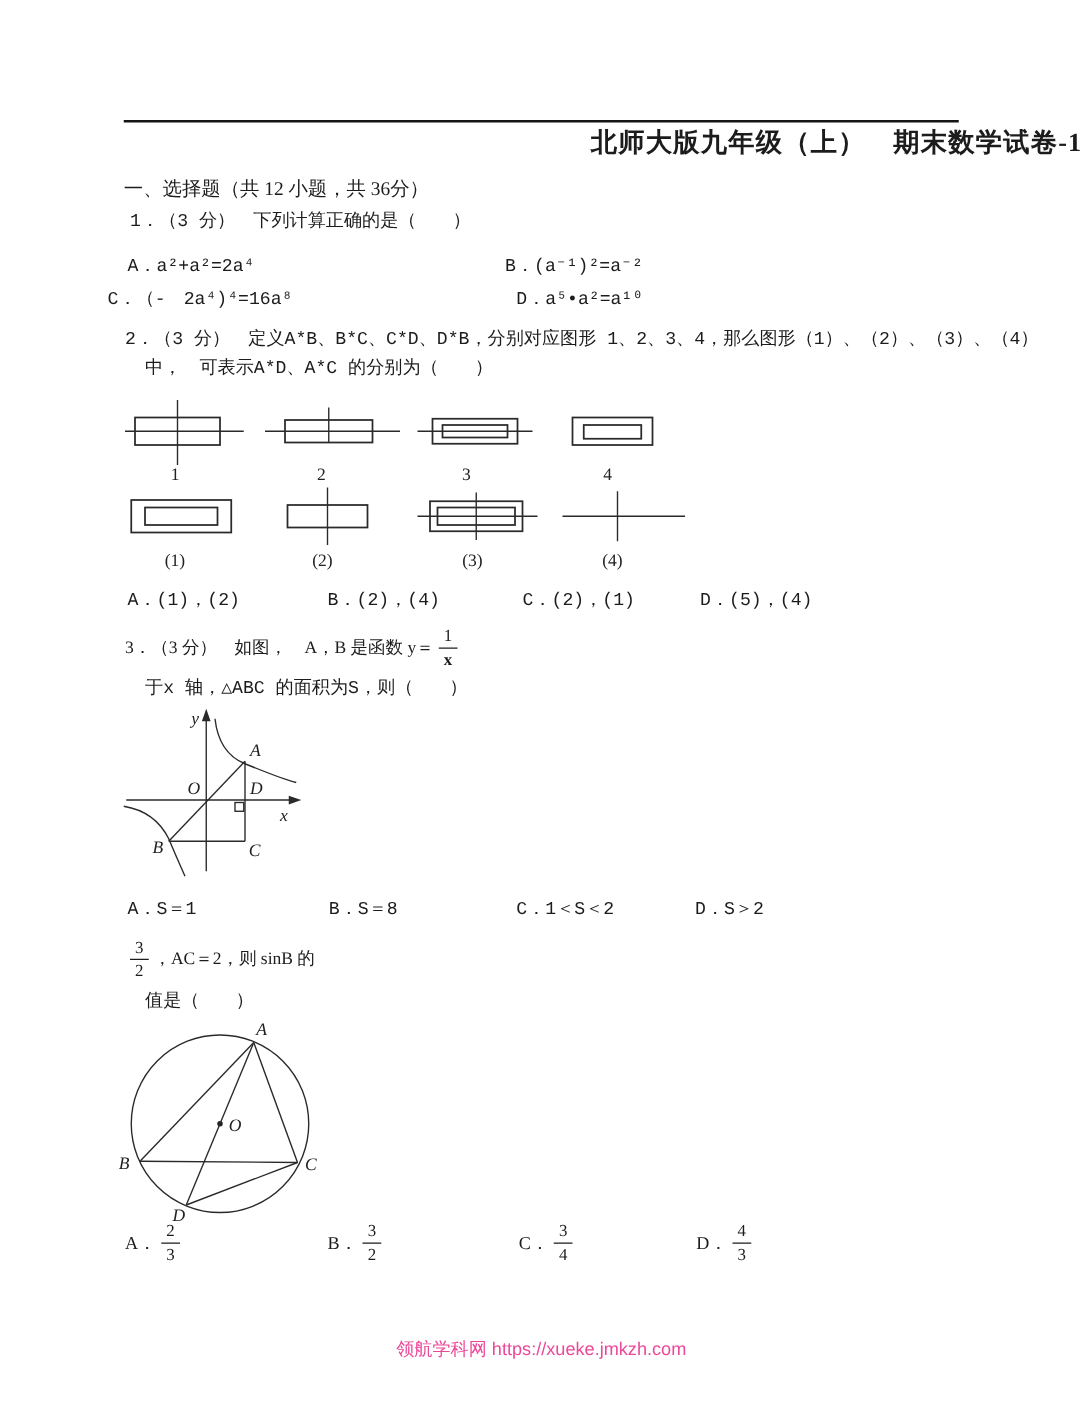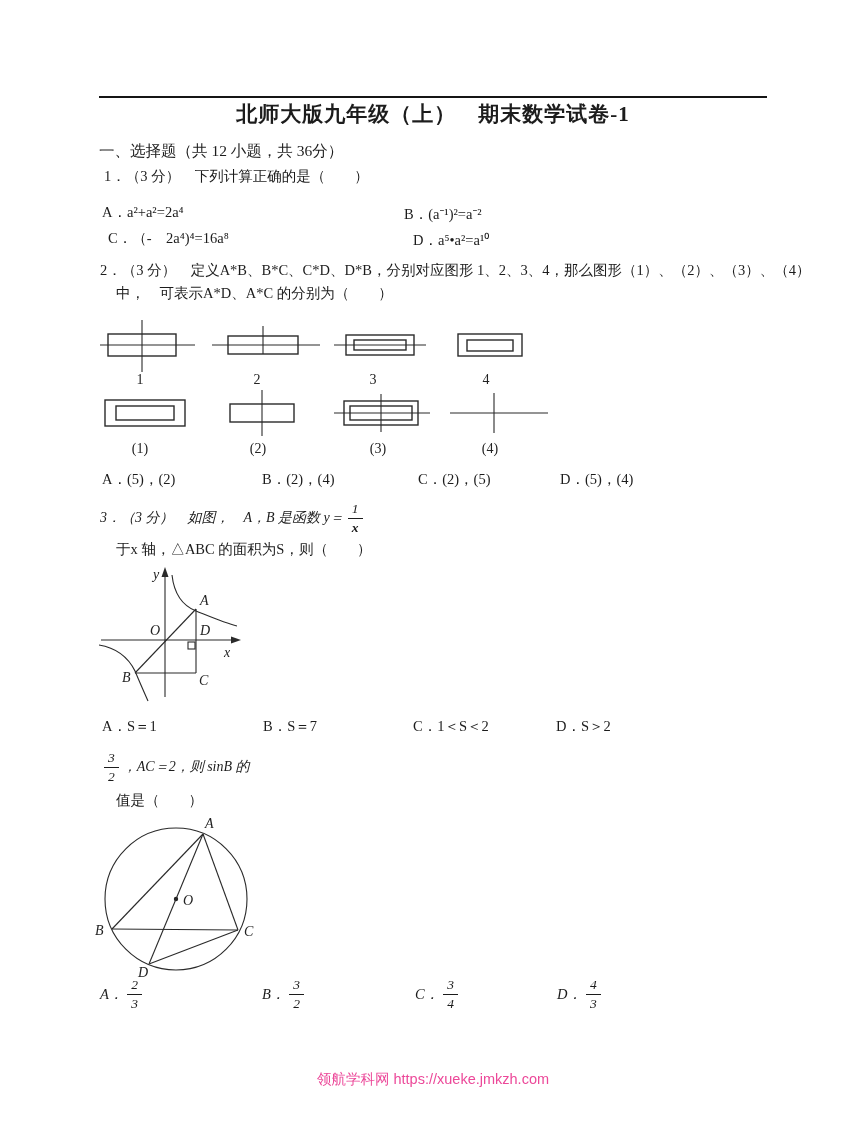"北师大版九年级（上） 期末数学试卷-1" .title { text-align: center -> right }
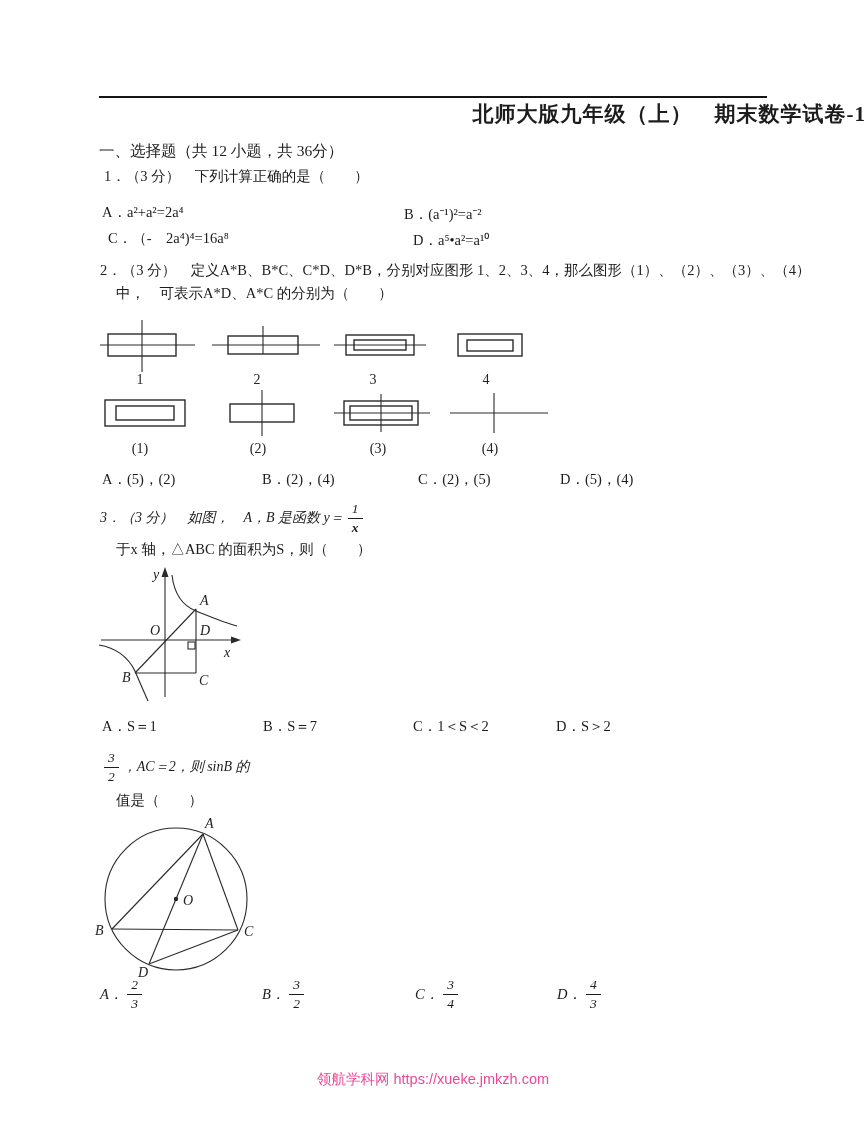"1．（3 分） 下列计算正确的是（ ）" .abs { font-family: none -> Liberation Mono, monospace }
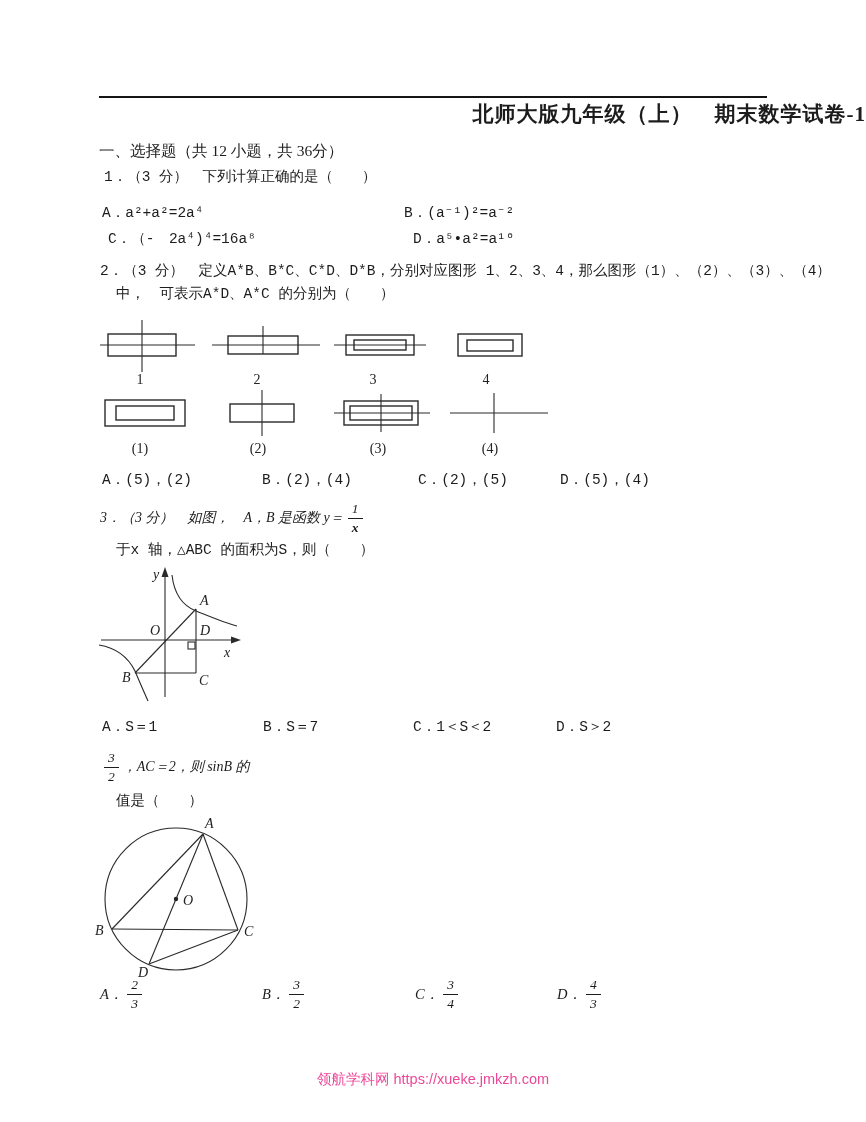"C．（- 2a⁴)⁴=16a⁸" div.abs { left: 108px -> 86px }
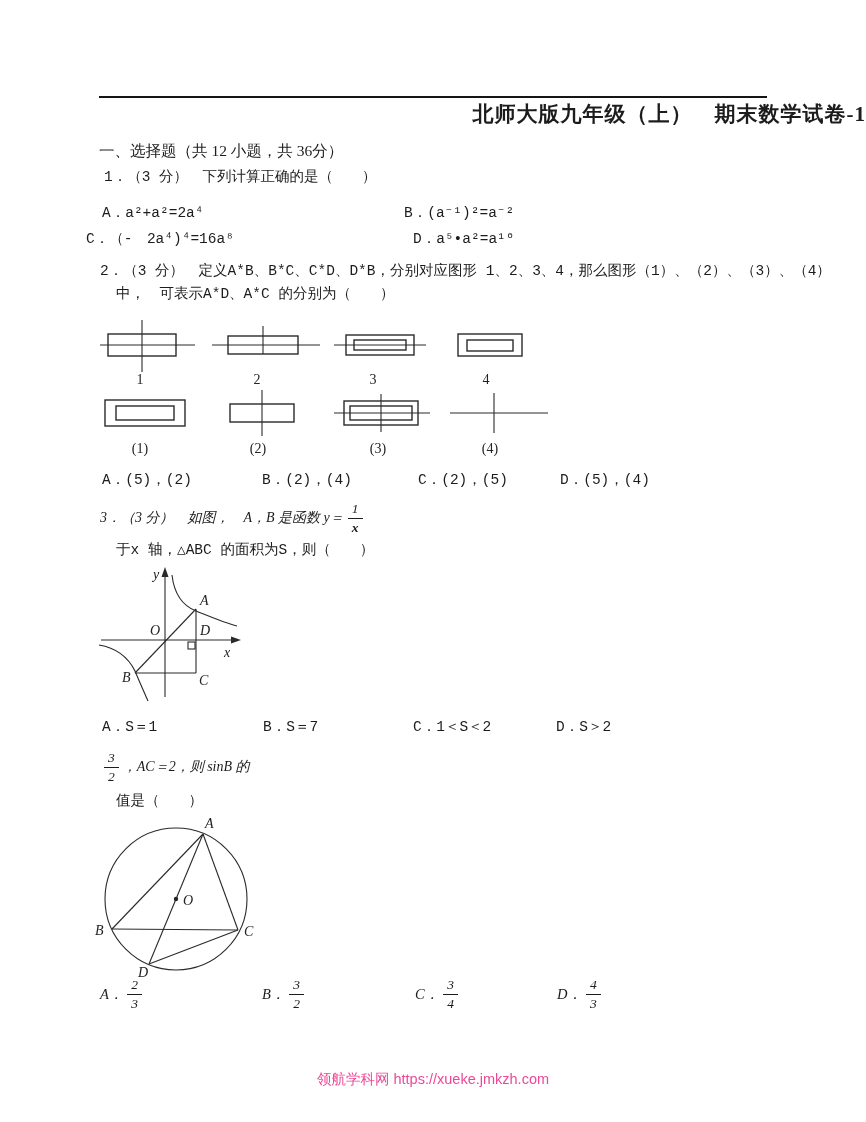"A．(5)，(2)" div.abs { text: 5 -> 1 }
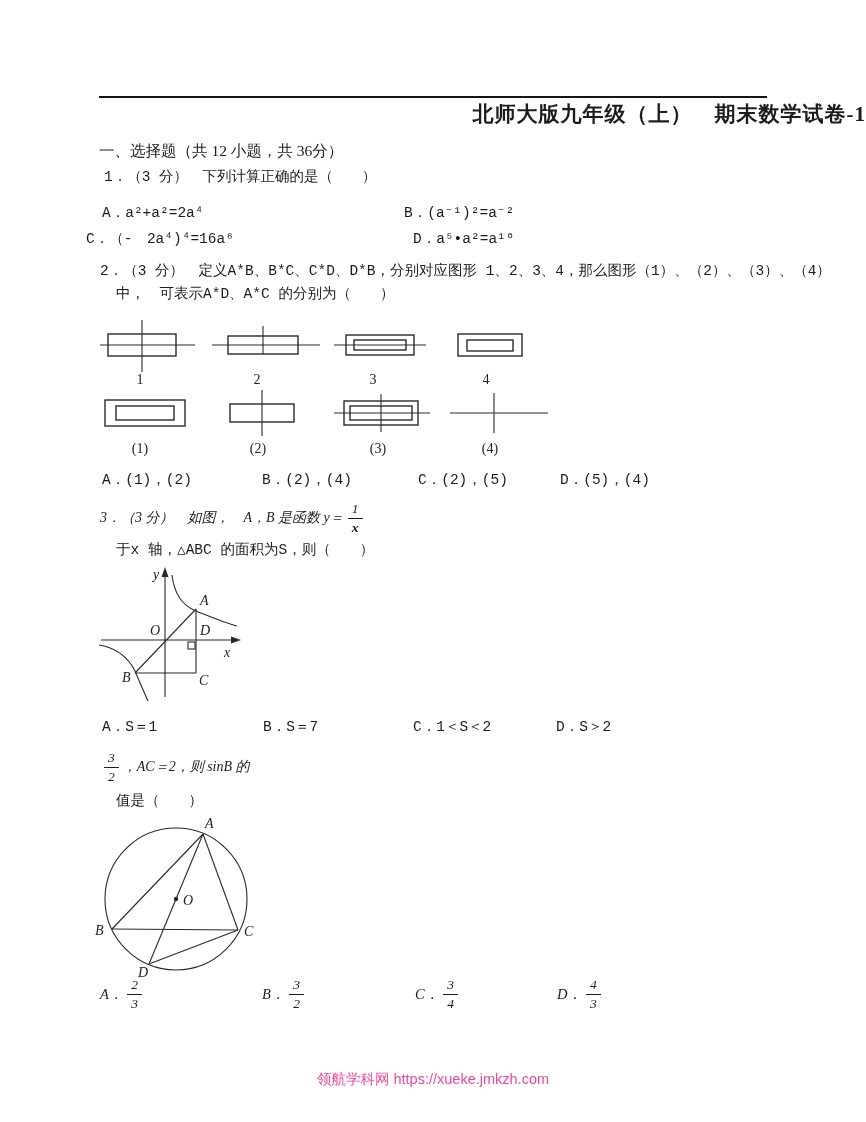"C．(2)，(5)" div.abs { text: 5 -> 1 }
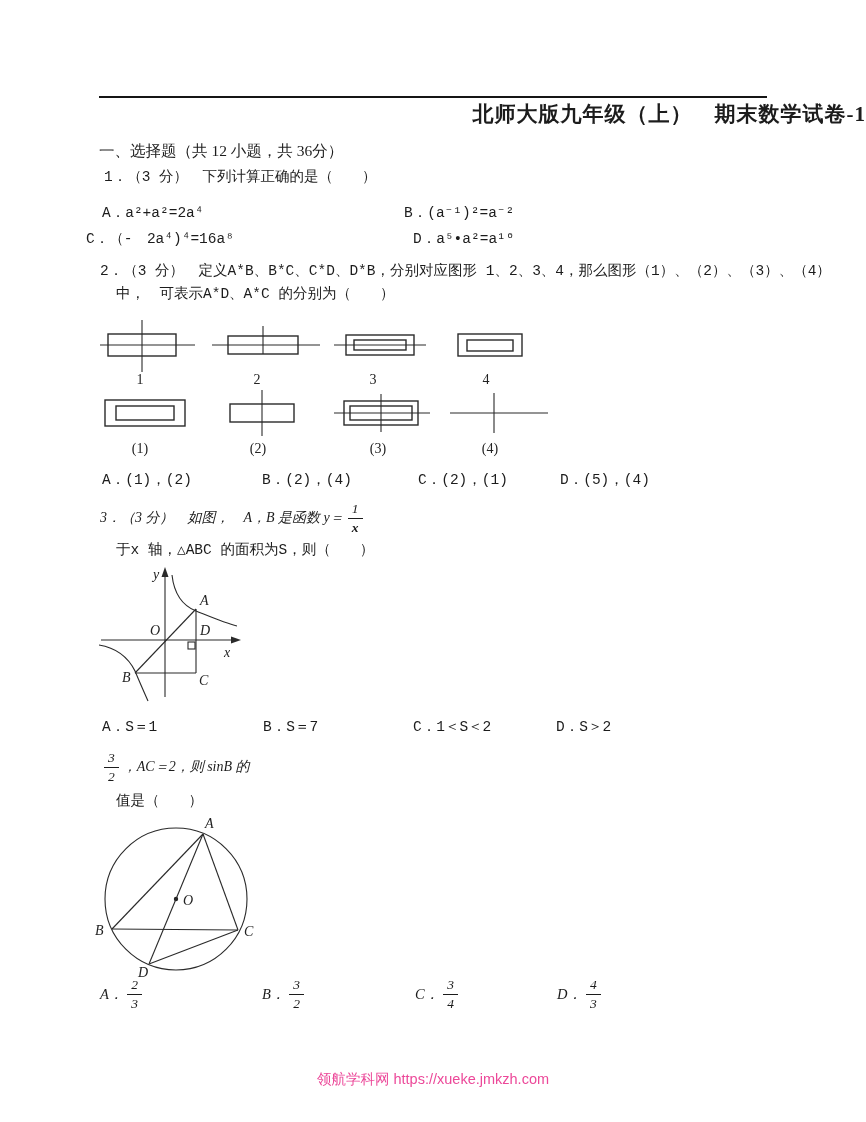"3．（3 分） 如图， A，B 是函数" .flexline { font-style: italic -> none }
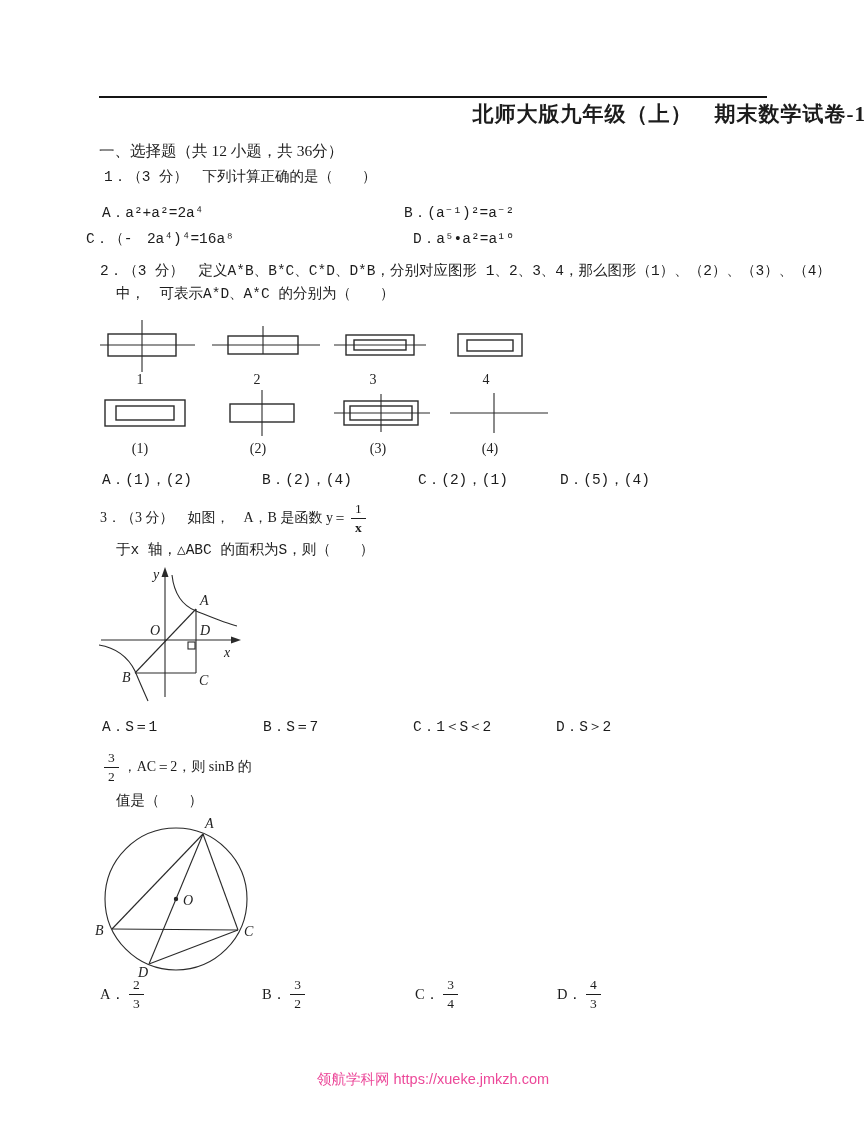"B．S＝7" div.abs { text: 7 -> 8 }
